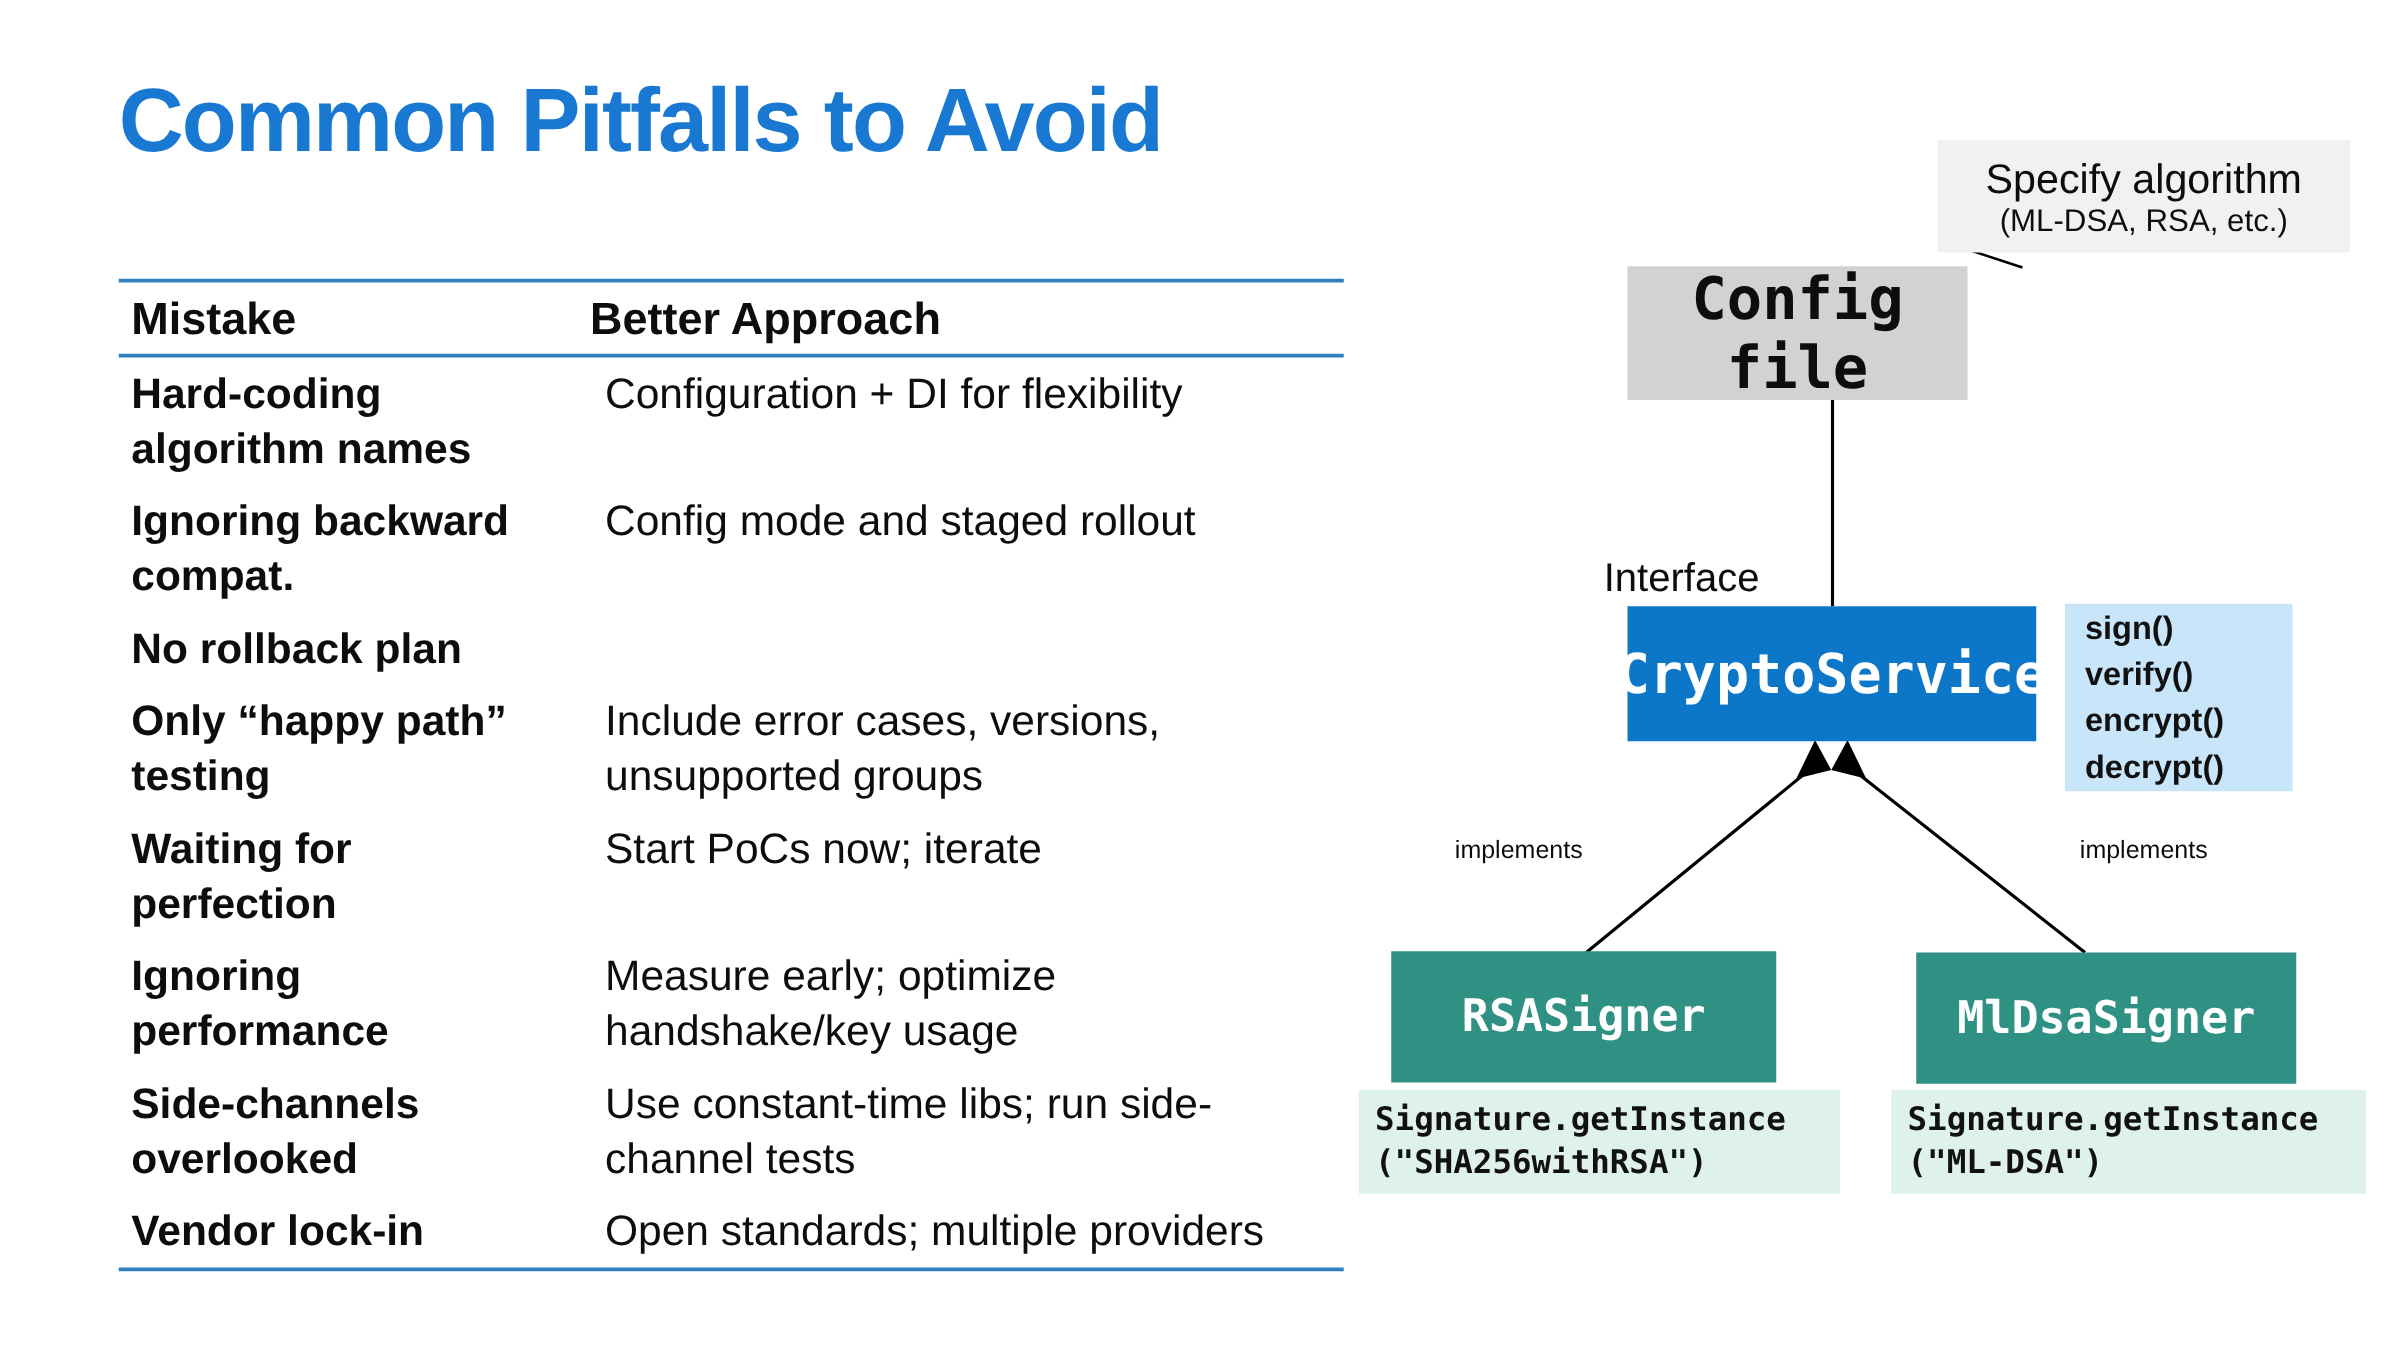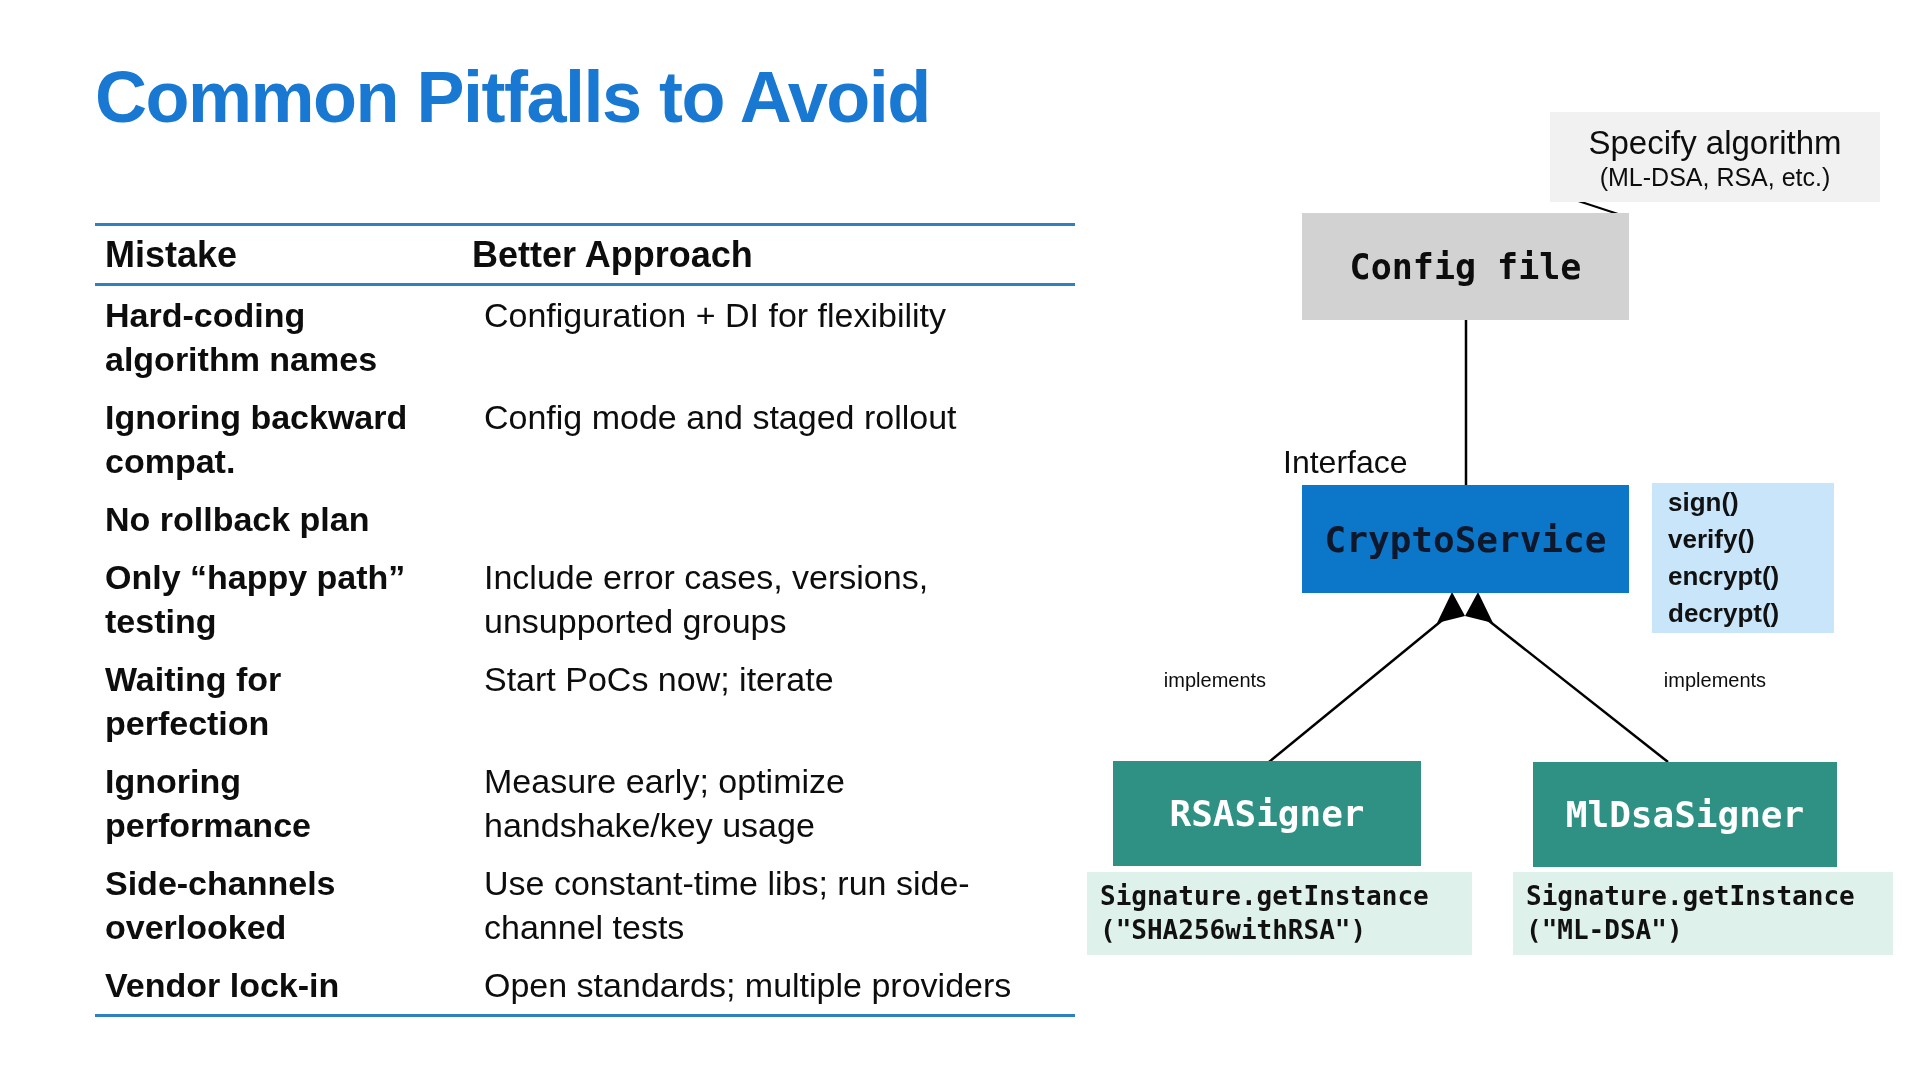"Config file" .config-box { font-size: 35px -> 47px; width: 327px -> 272px }
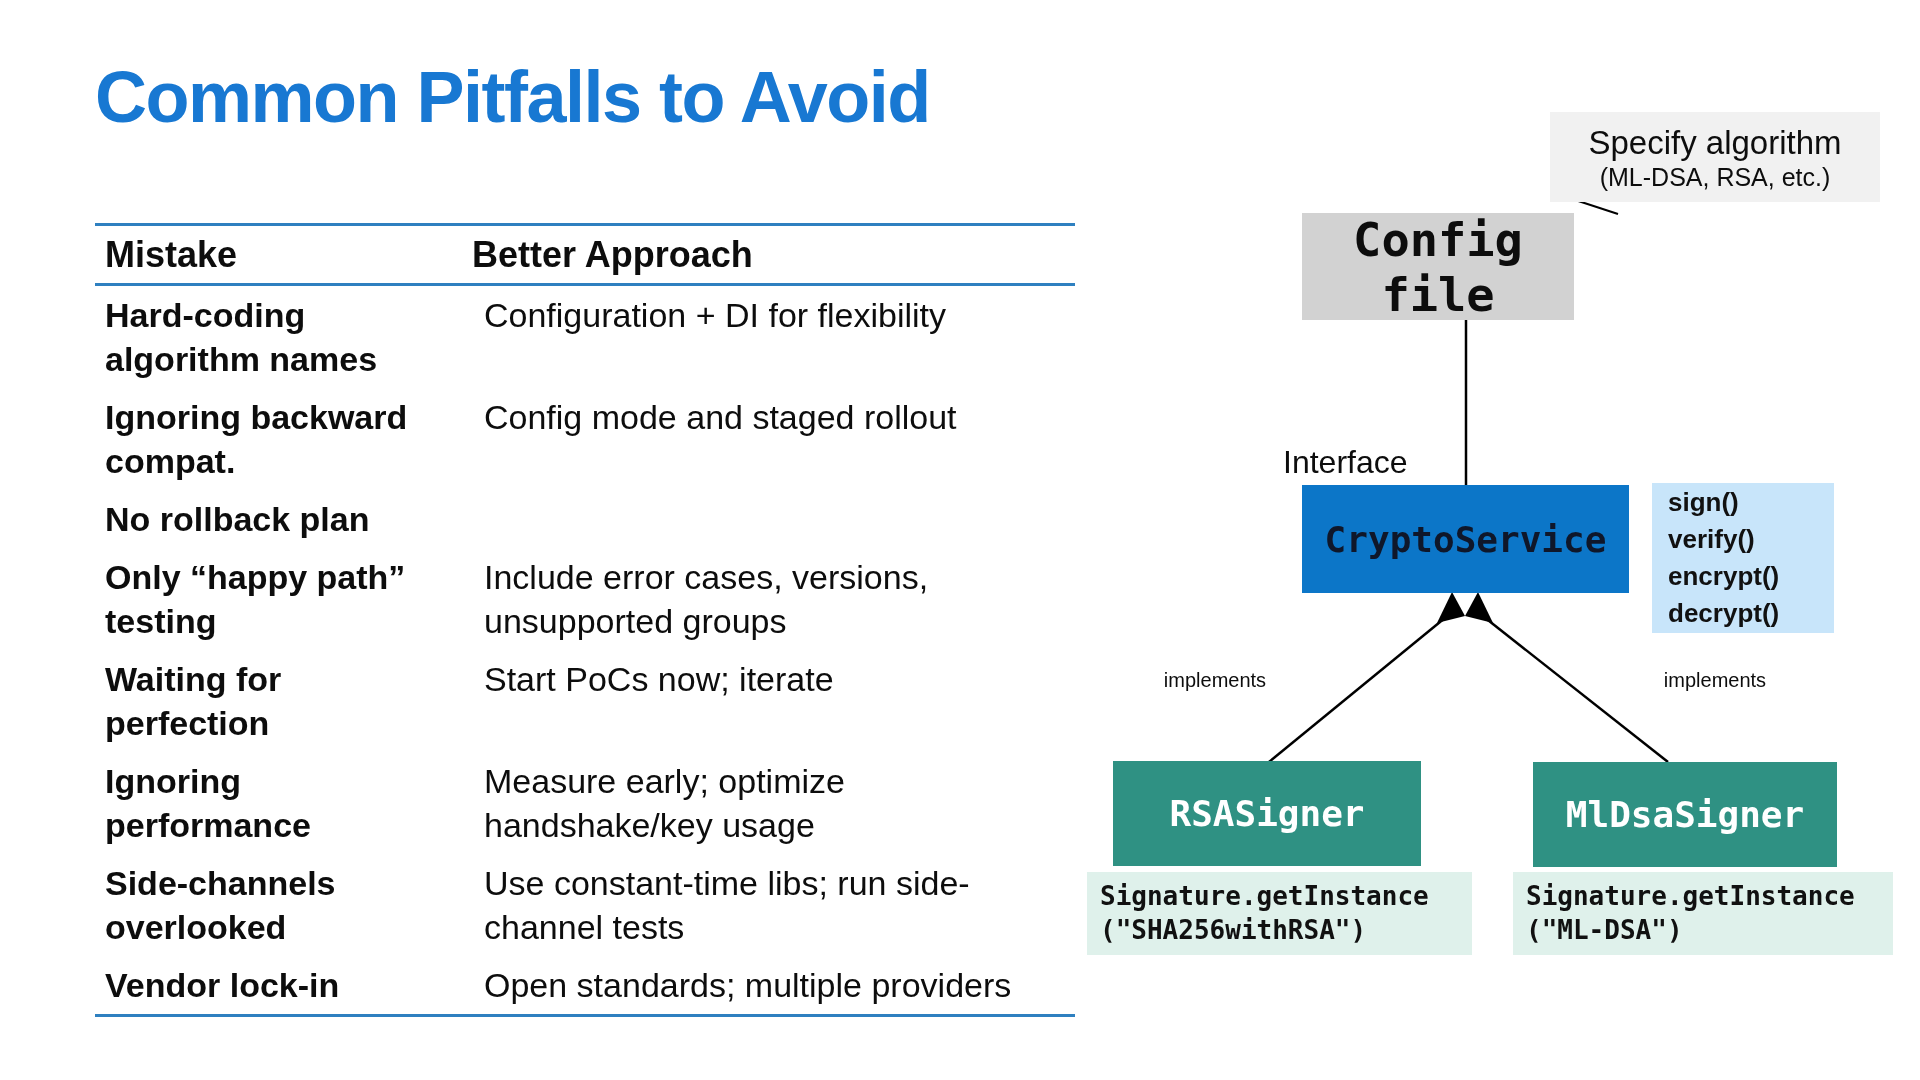"CryptoService" .crypto-box { color: #0f172a -> #ffffff; font-size: 36px -> 44px }
